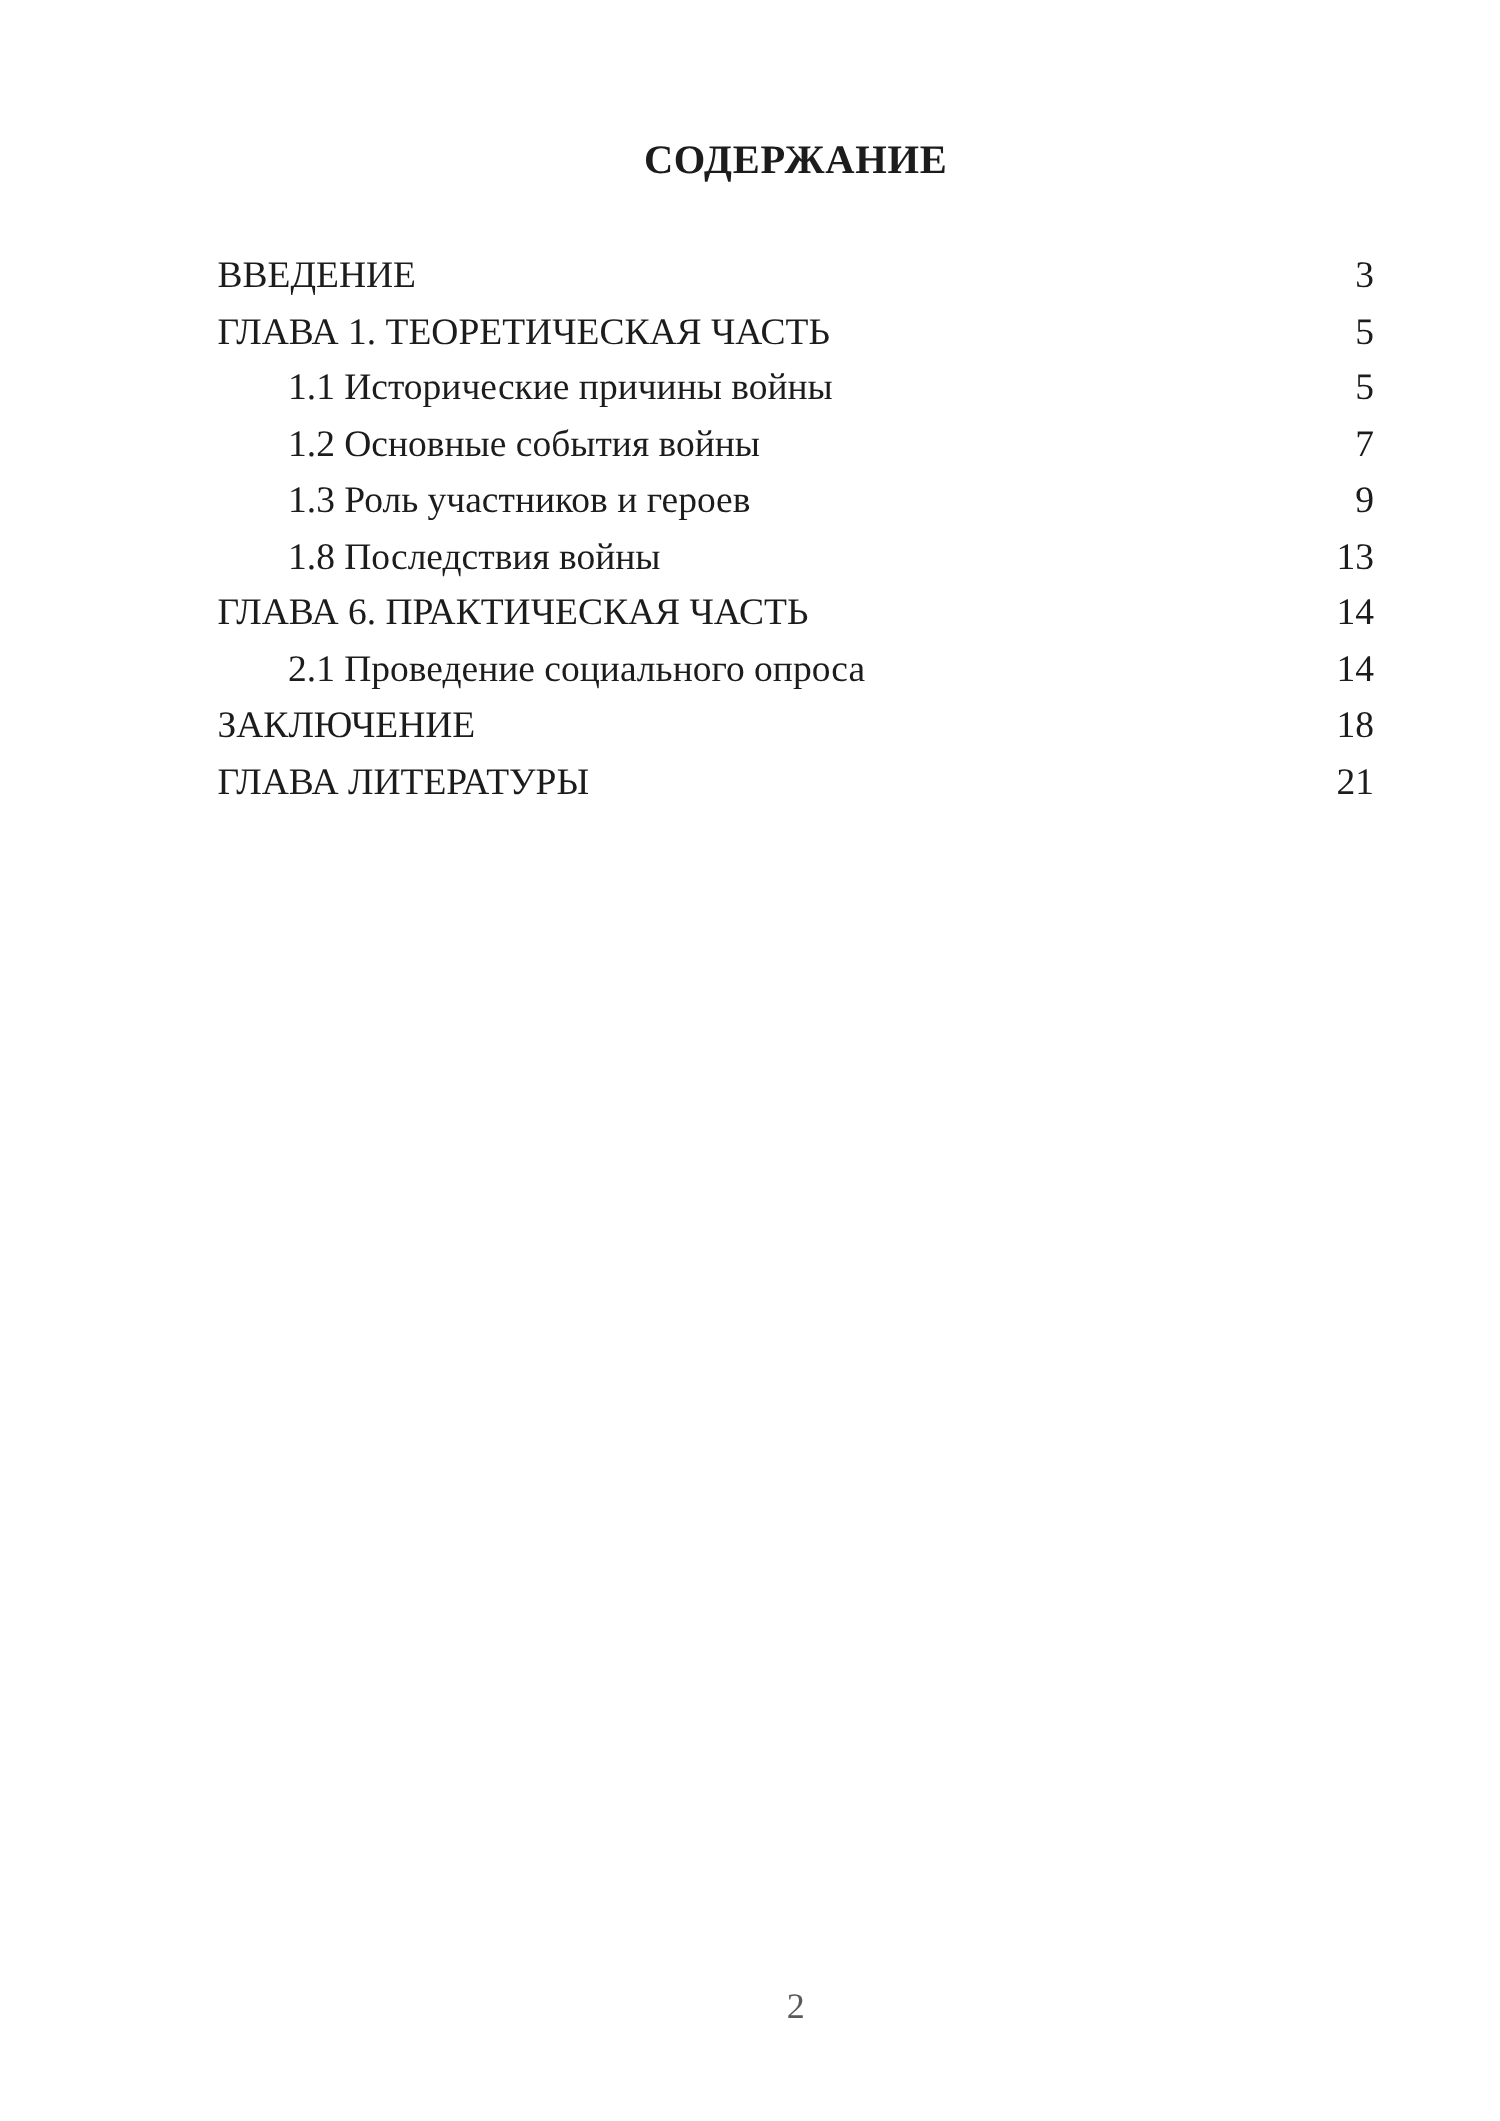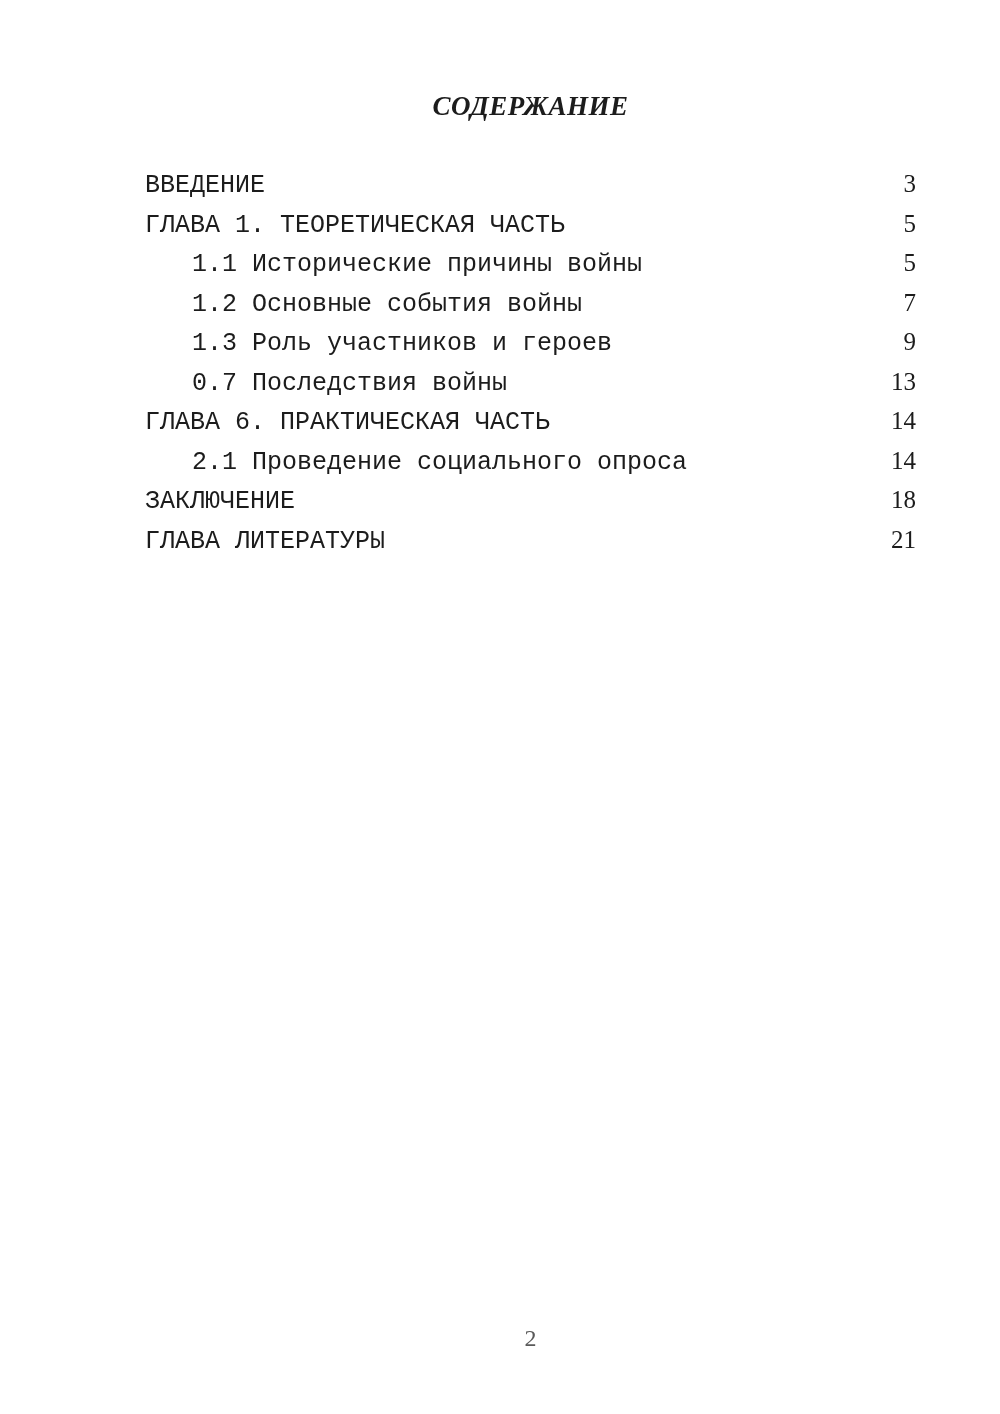"СОДЕРЖАНИЕ" .doc-title { font-style: italic -> none }
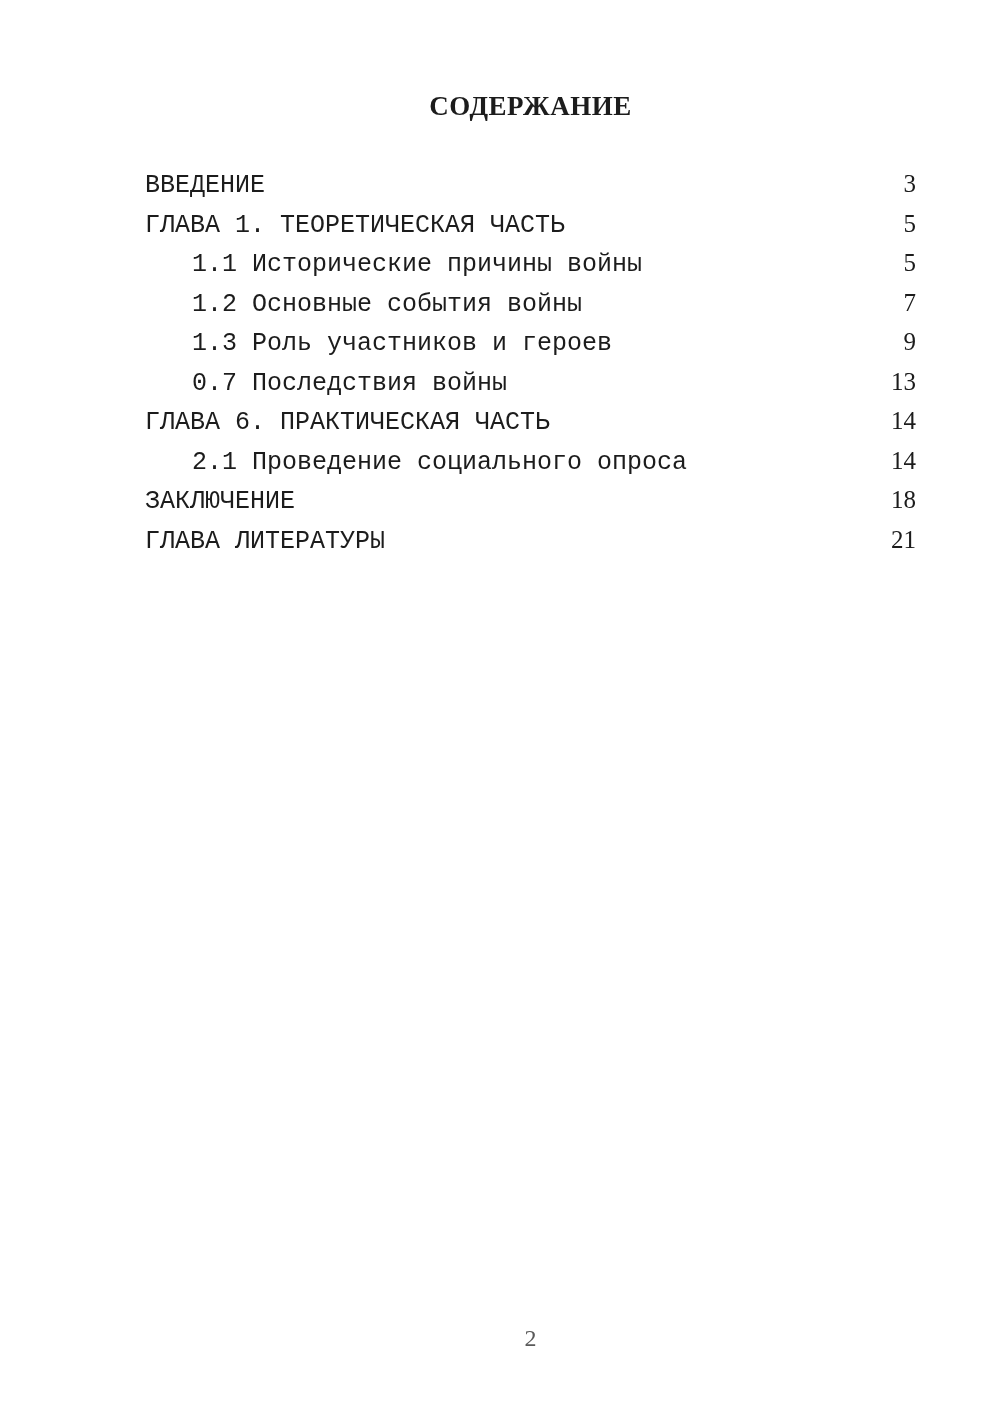"ВВЕДЕНИЕ" .toc-label { font-family: Liberation Mono, monospace -> none }
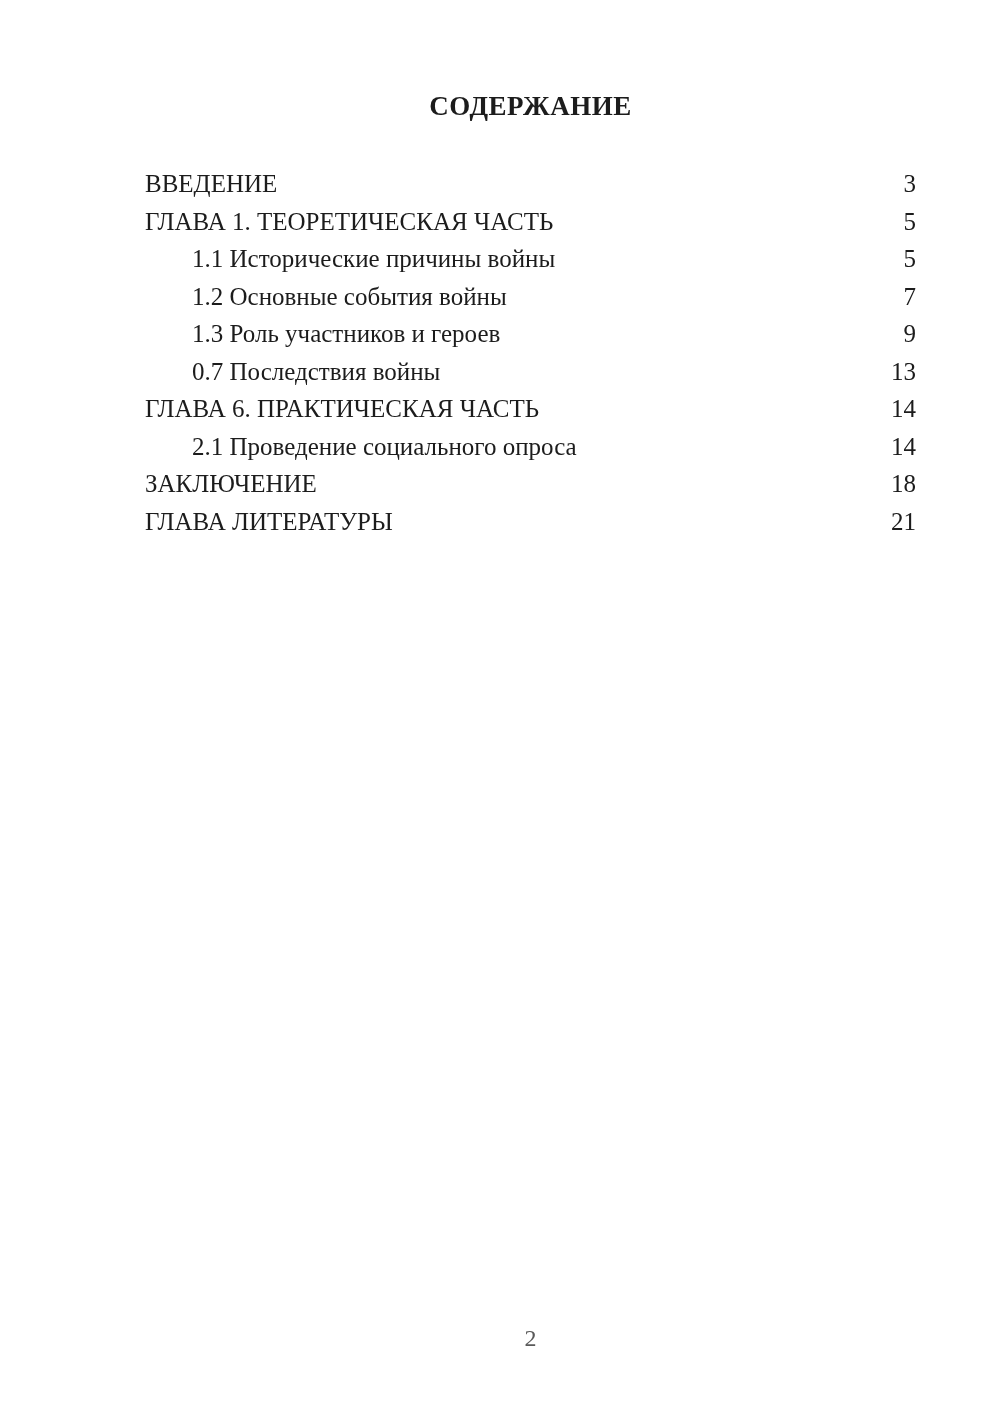"0.7 Последствия войны" span.toc-label { text: 0.7 -> 1.8 }
